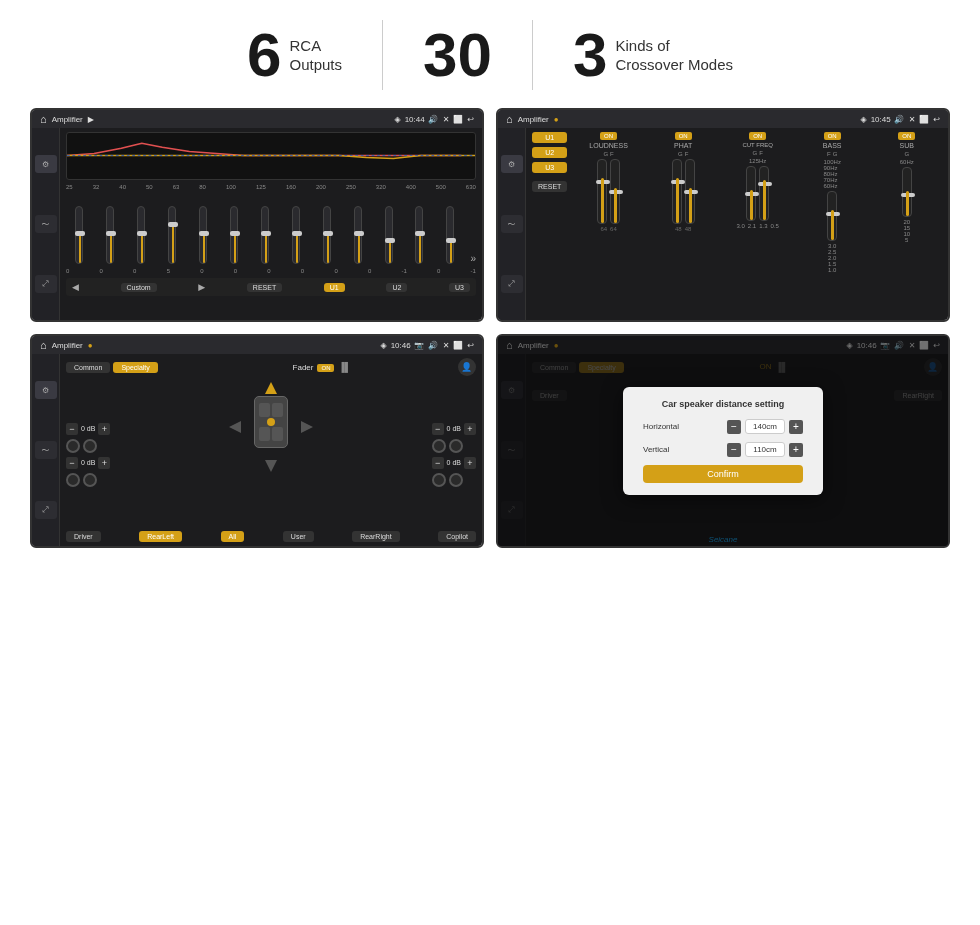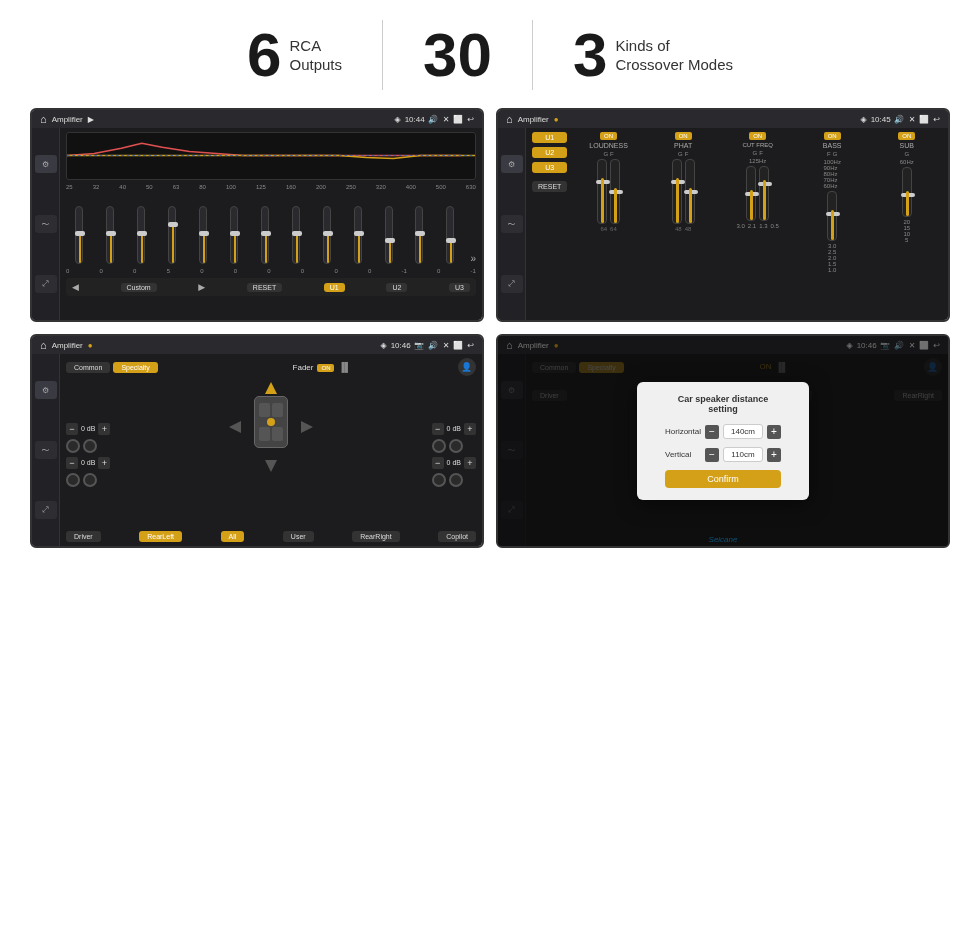"Car speaker distance setting" .dialog-box { padding: 12px 28px -> 12px 20px; width: 172px -> 200px }
